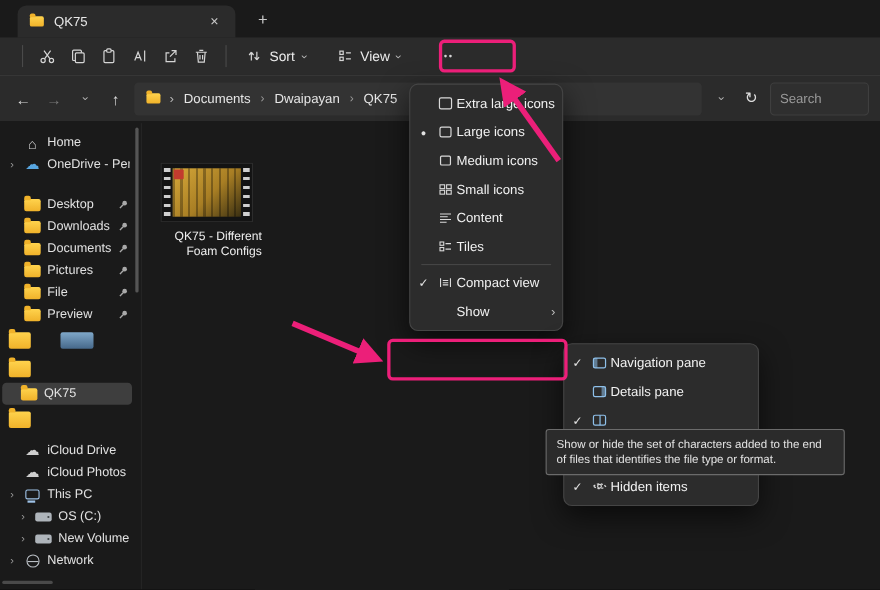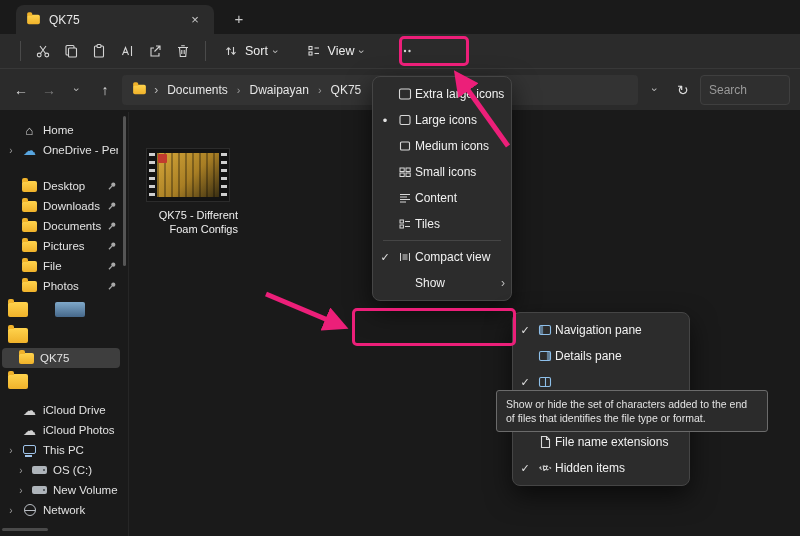"Photos" span.slbl { text: Photos -> Preview }
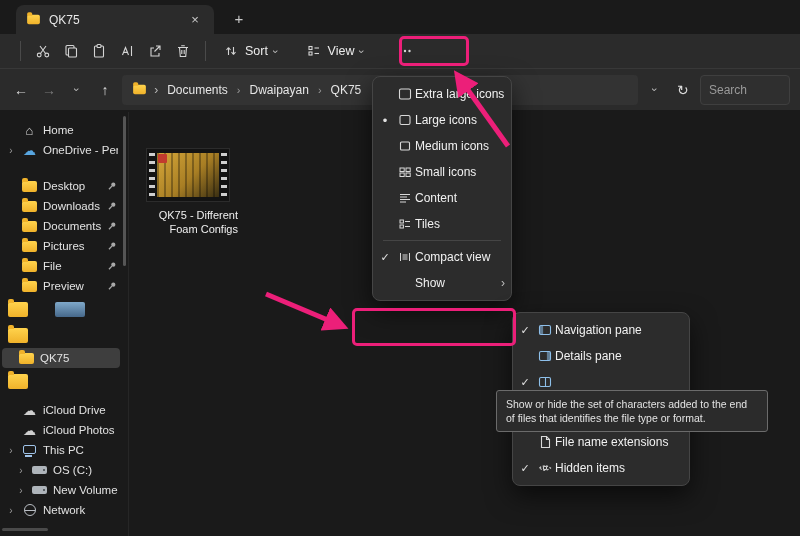"File name extensions" div.mi { html: <div> <span></span> <span> <svg> <path></path> <path></path> </svg> </span> <span>File name extensions</span> </div> -> none }
